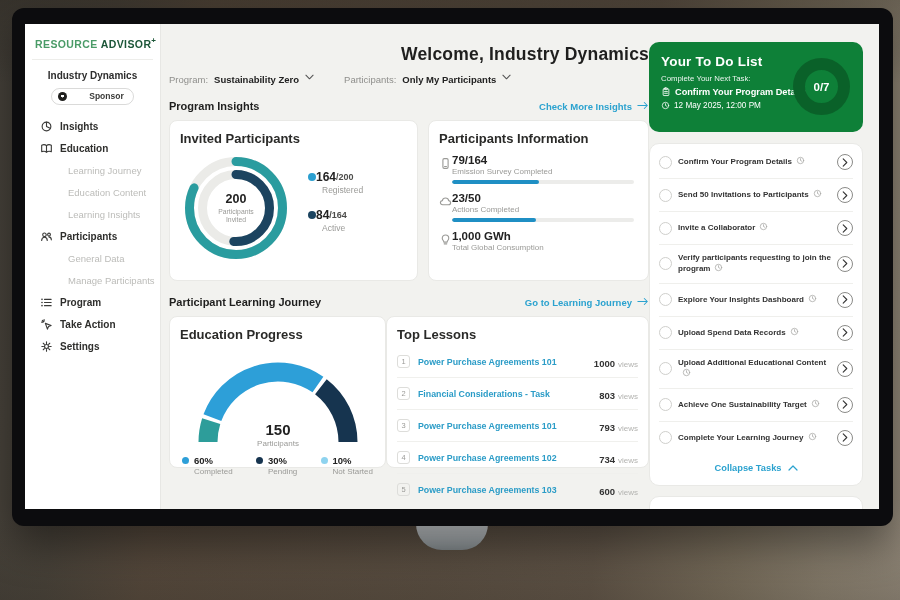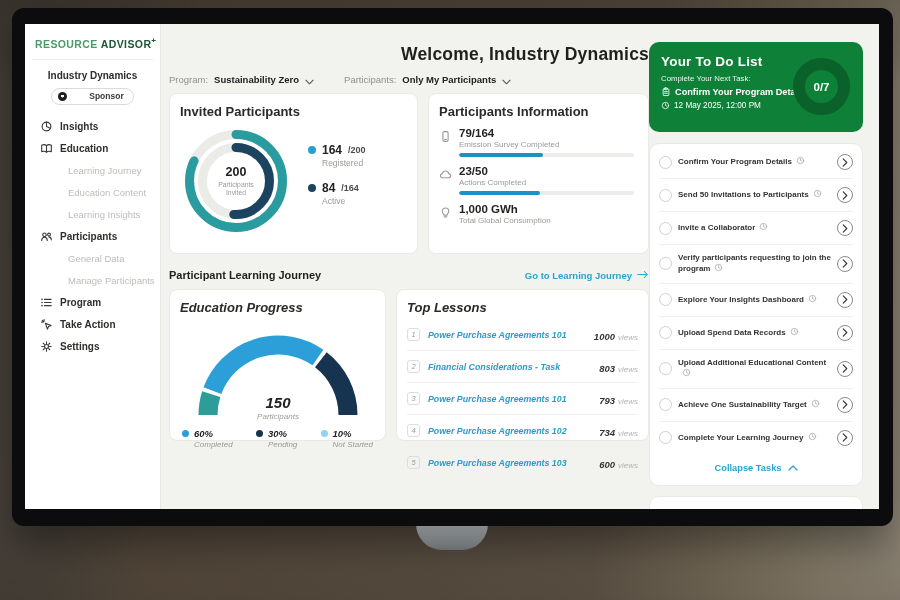"Program:" .filter { align-items: flex-end -> flex-start }
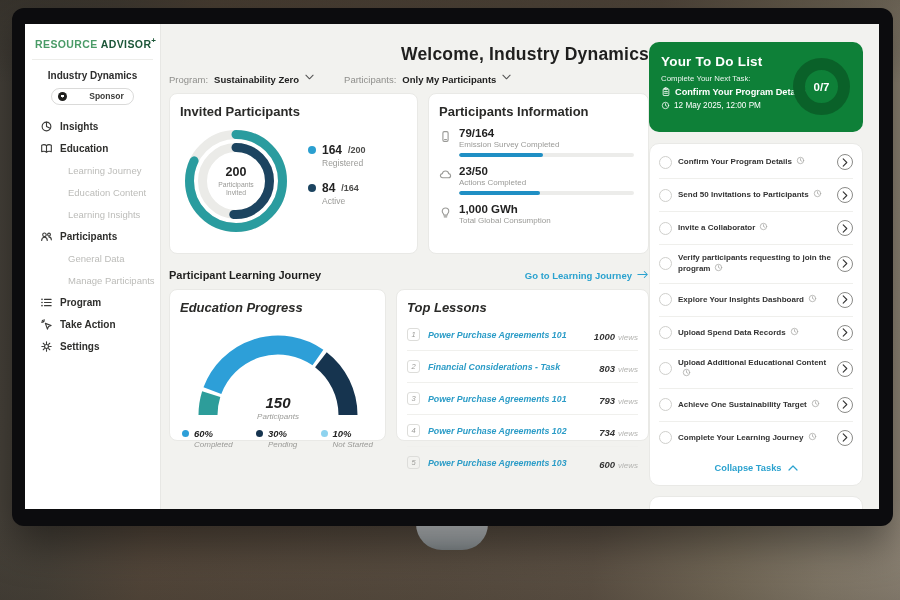"Program Insights" div.sec-head { html: none -> <div> <span>Program Insights</span> <span> <span>Check More Insights</span> <span><svg> <path></path> </svg></span> </span> </div> }
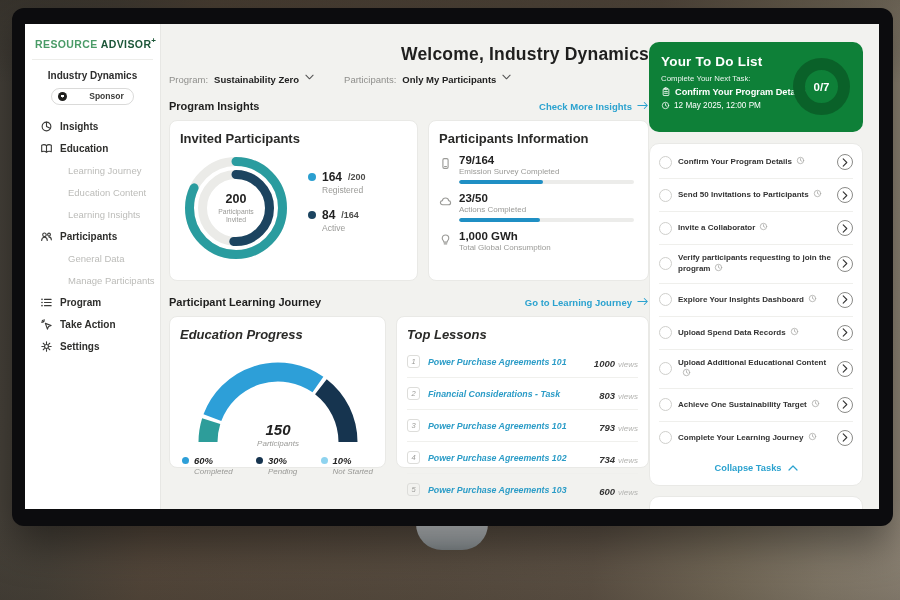"79/164" .stat { gap: 7px -> 0 }
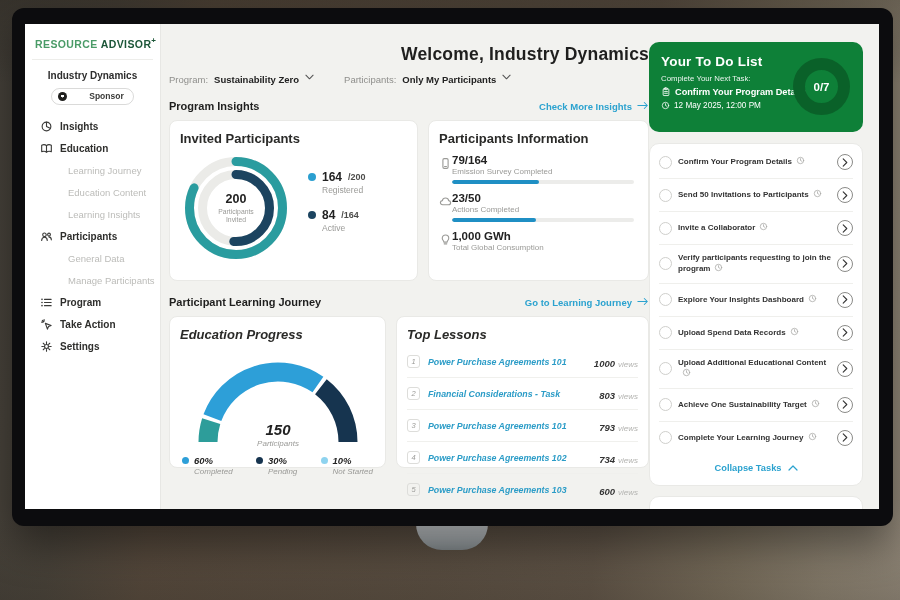"164" .dleg-top { gap: 6px -> none }
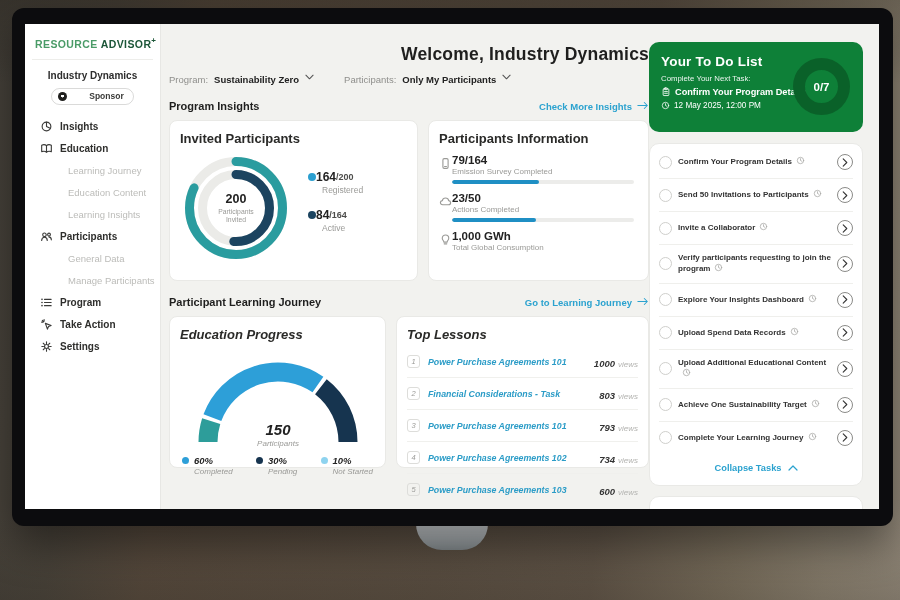"Education Progress" .row2 { font-style: italic -> none; gap: 10px -> none }
